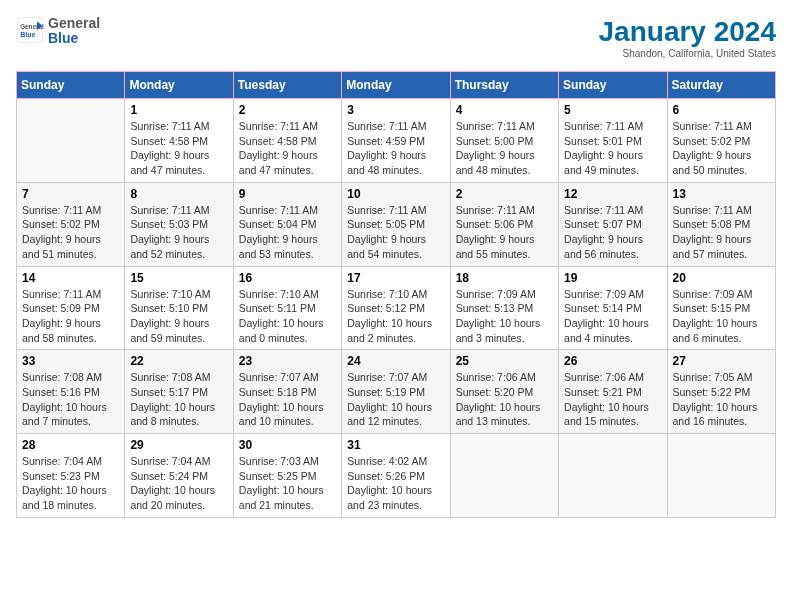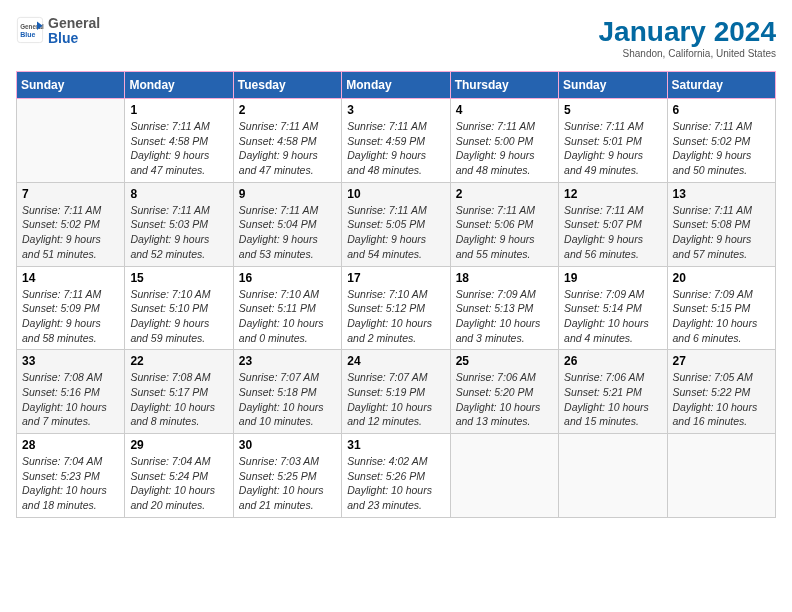"Sunrise: 7:11 AM" .day-info { font-style: italic -> none }
